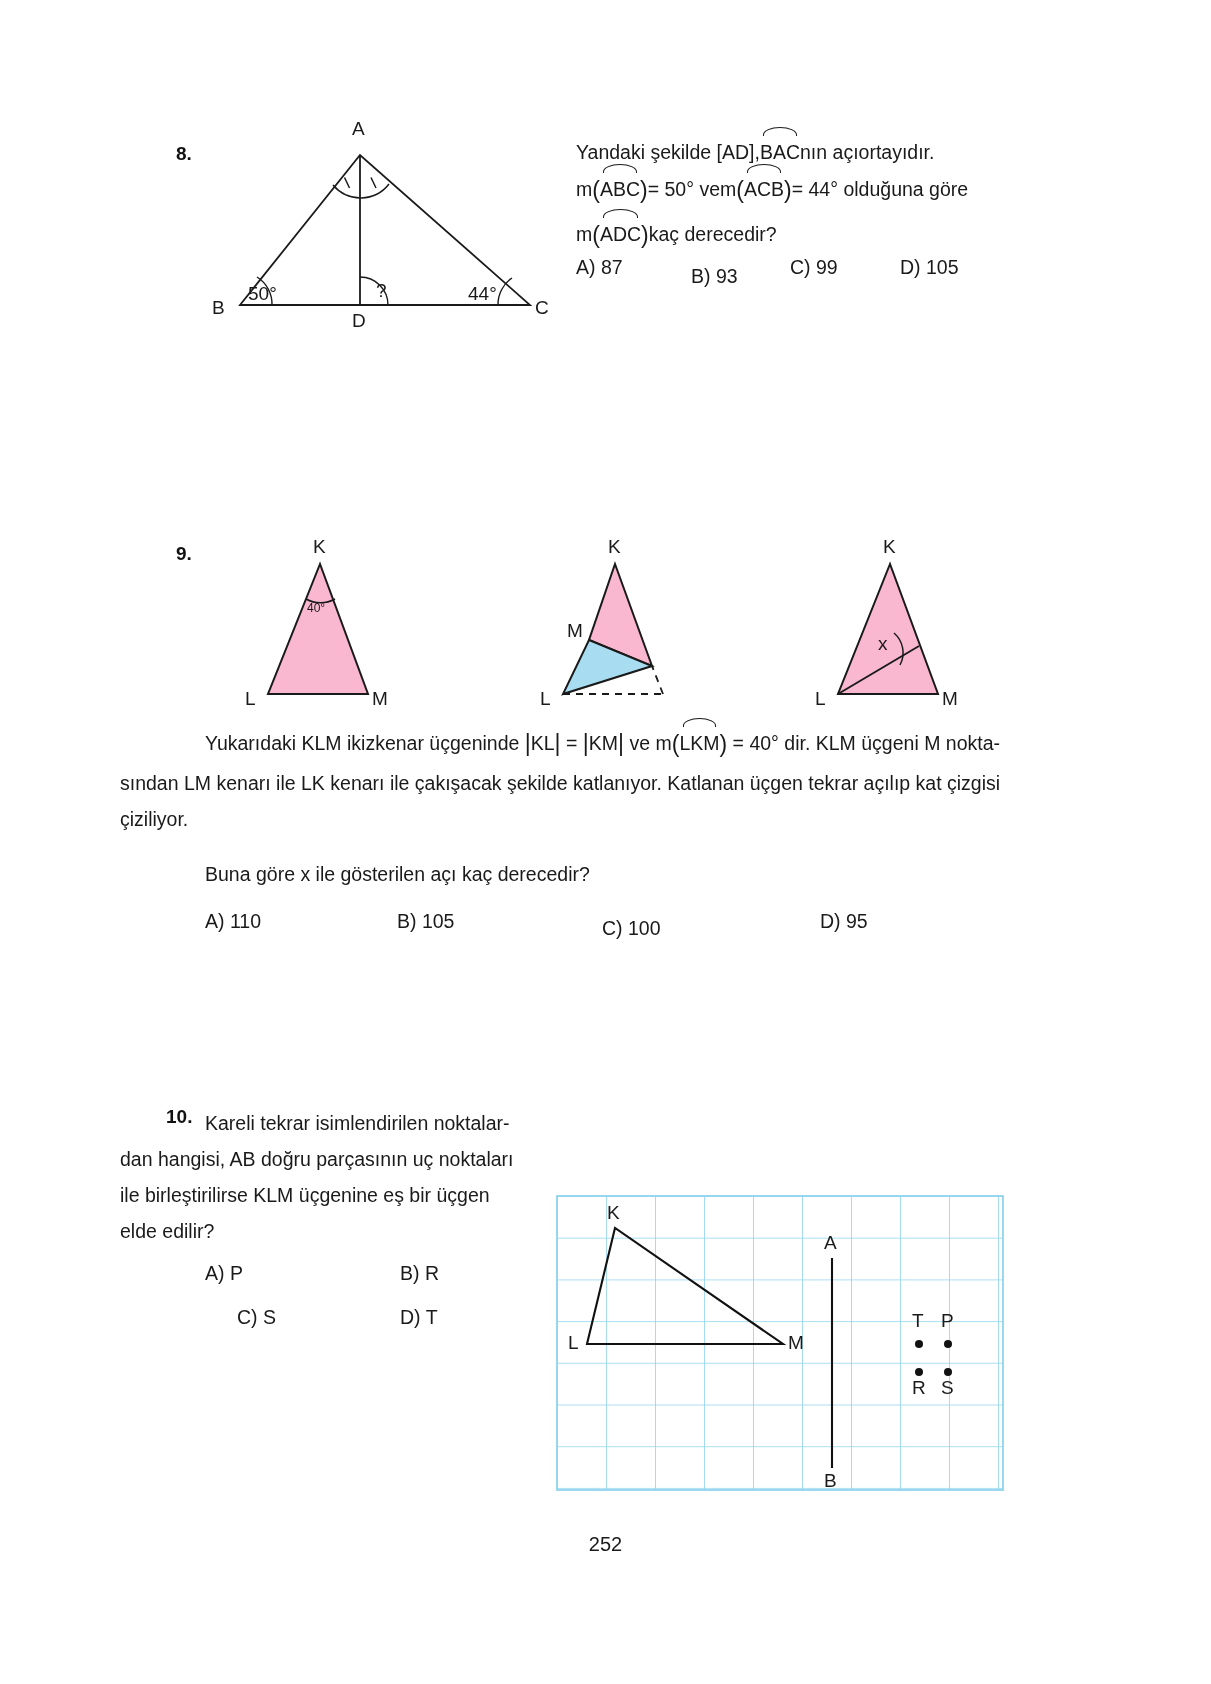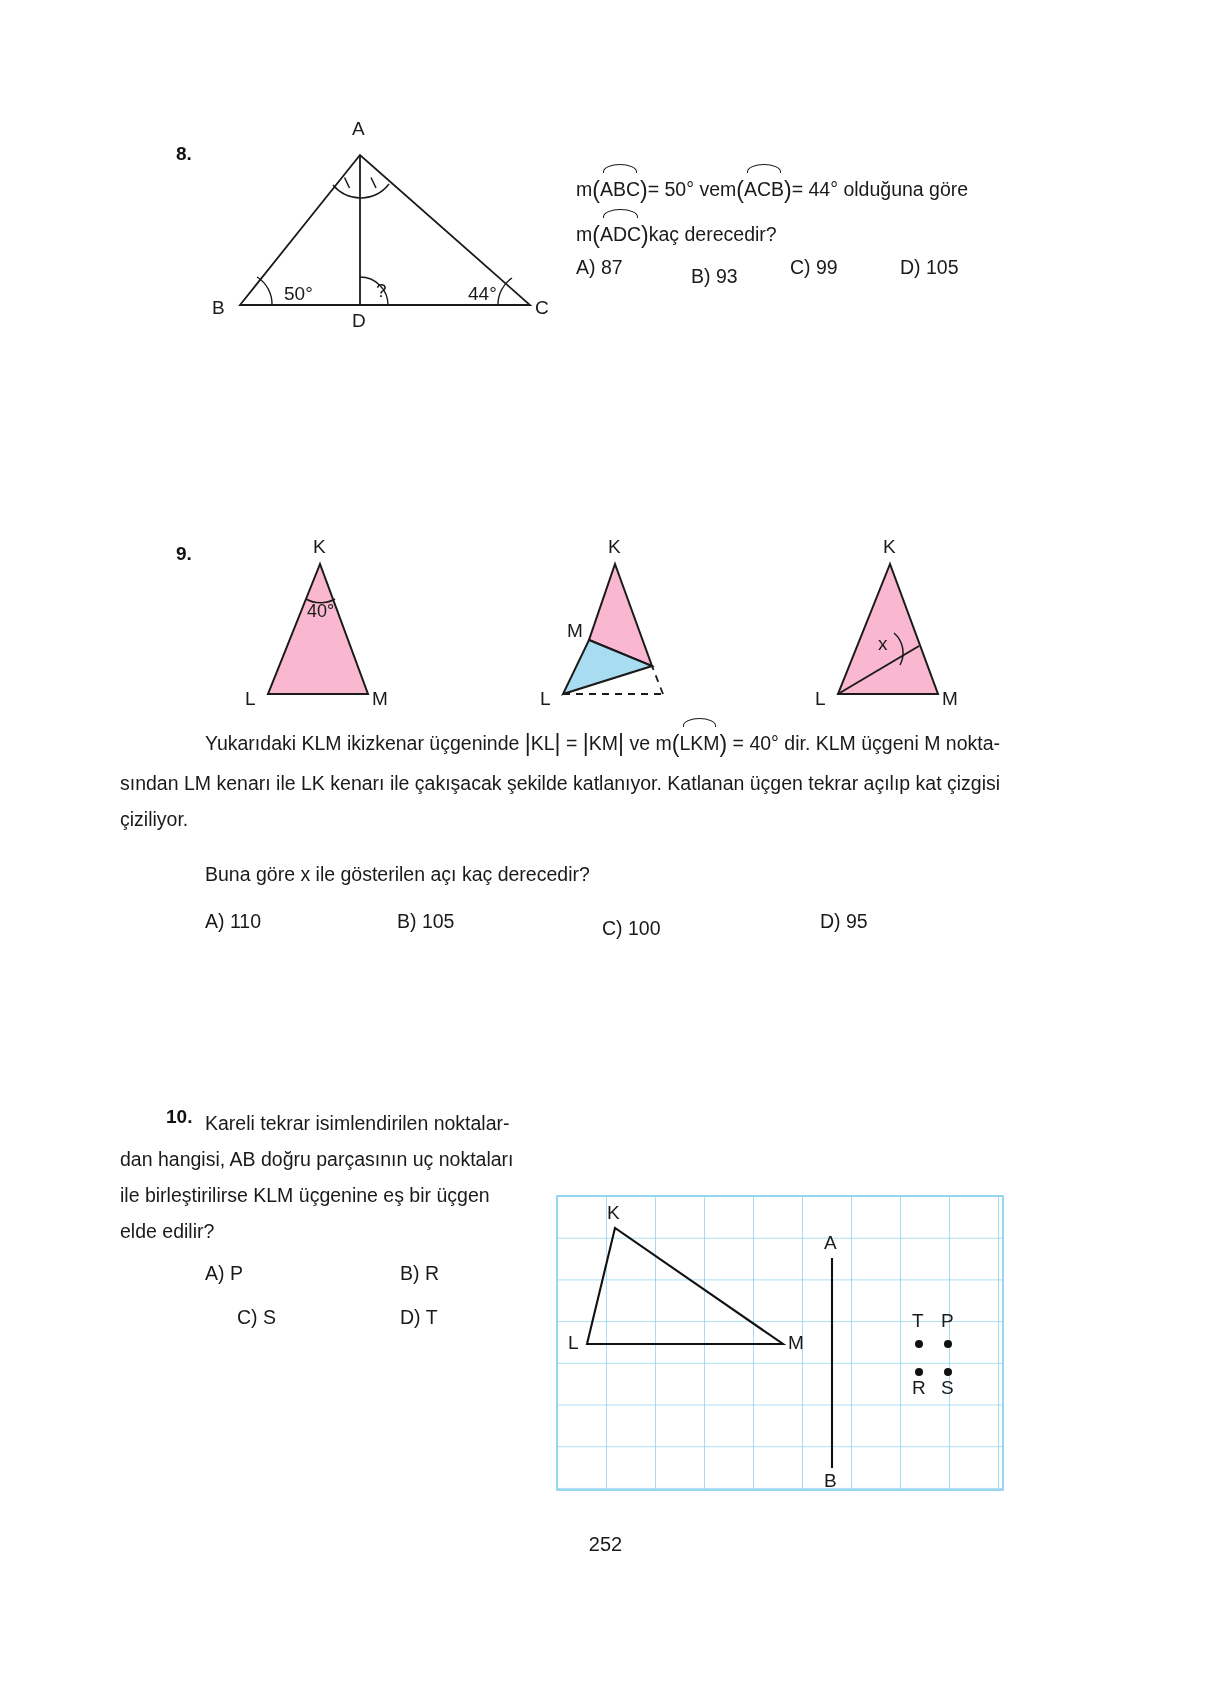"Yandaki şekilde [AD]," div.mathline { html: none -> <div> <span>Yandaki şekilde [AD], </span> <span><span></span><span>BAC</span></span> <span> nın açıortayıdır.</span> </div> }
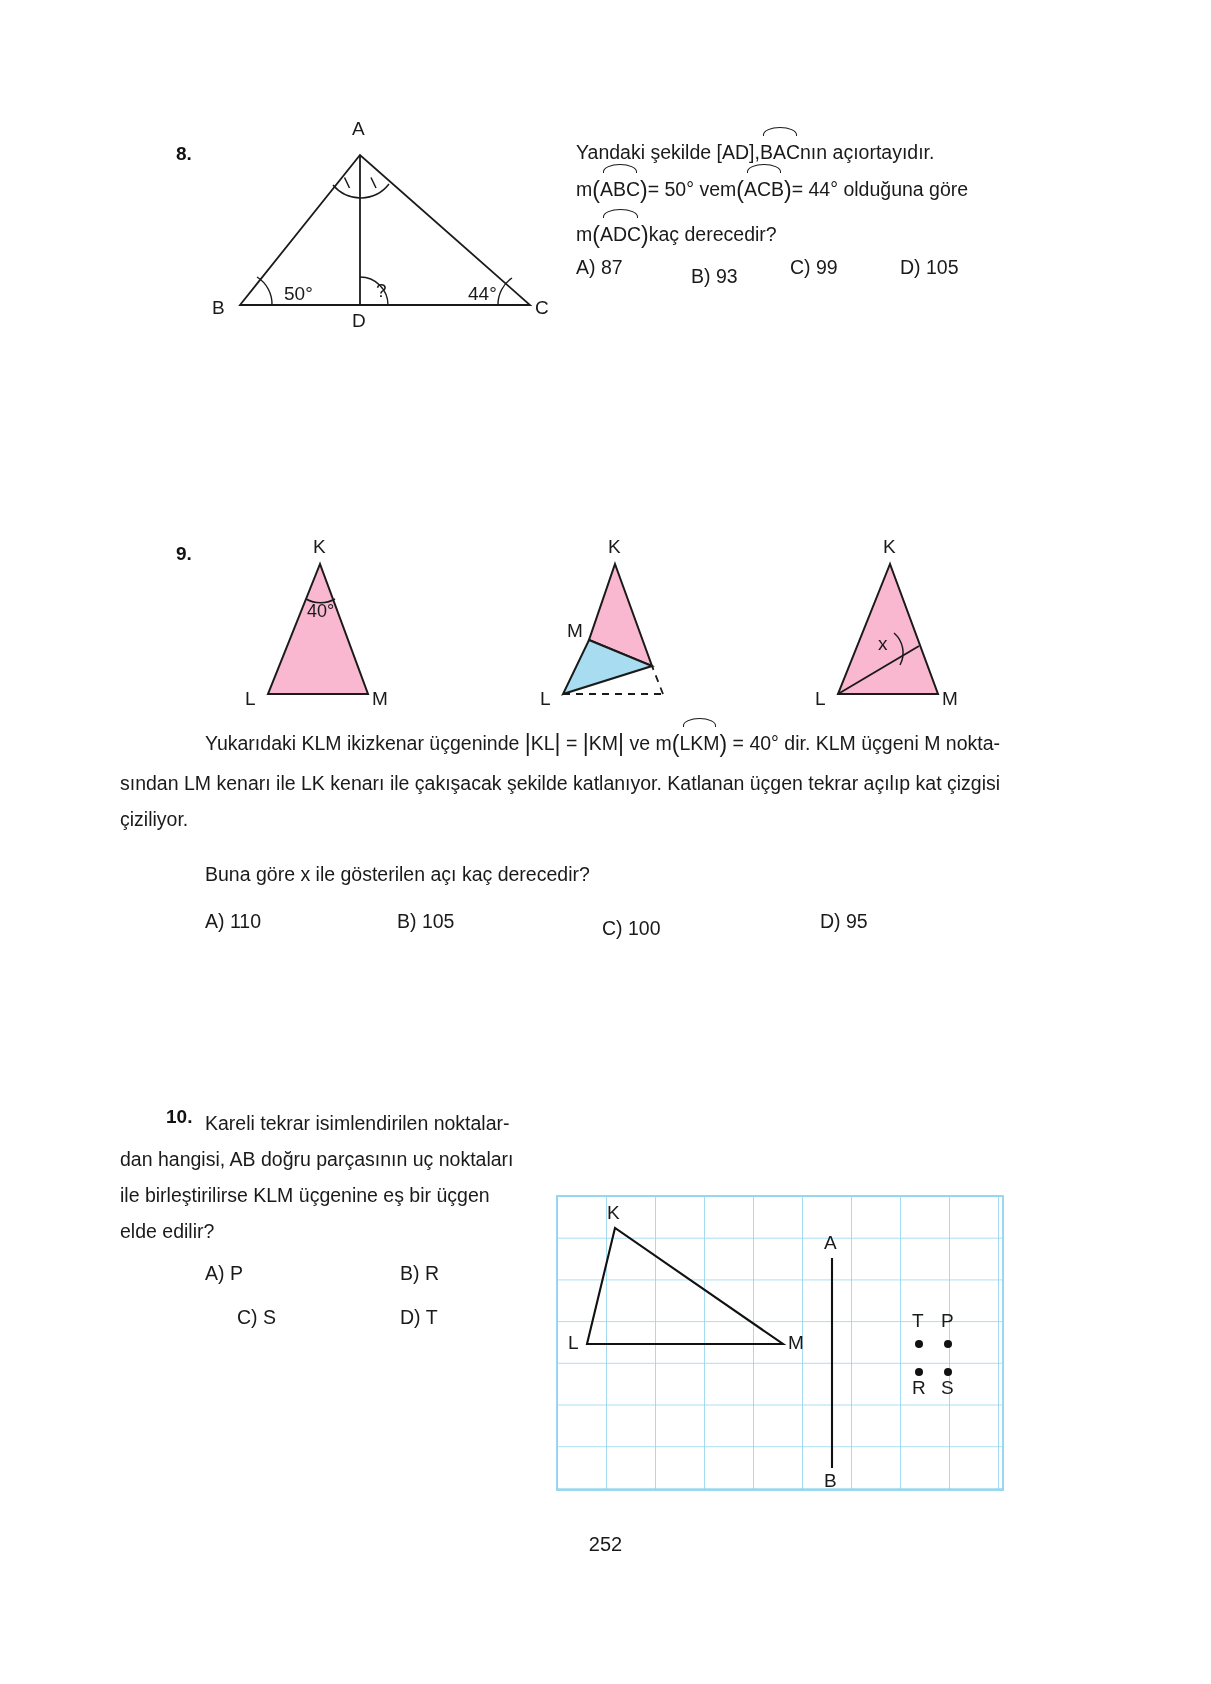"50°" div { margin-left: 36px -> none }
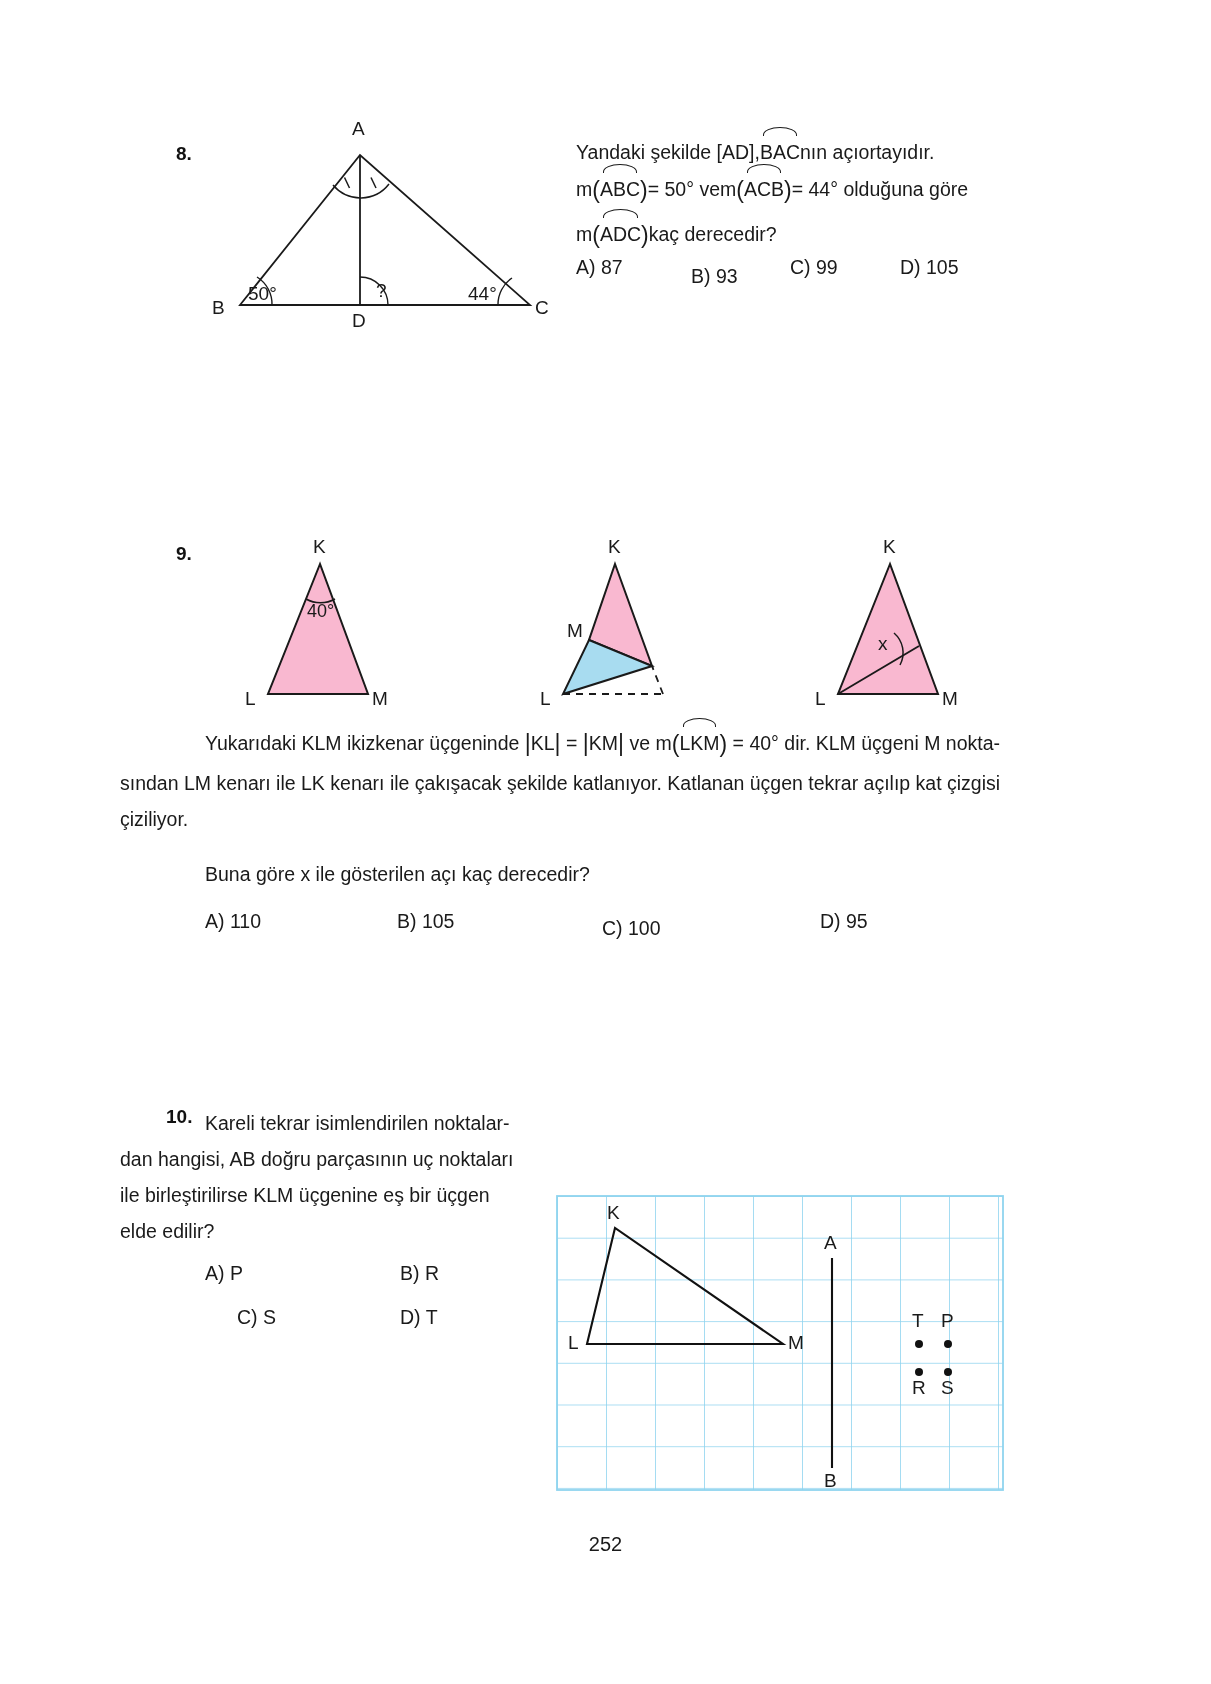"40°" div { font-size: 18px -> 12px }
